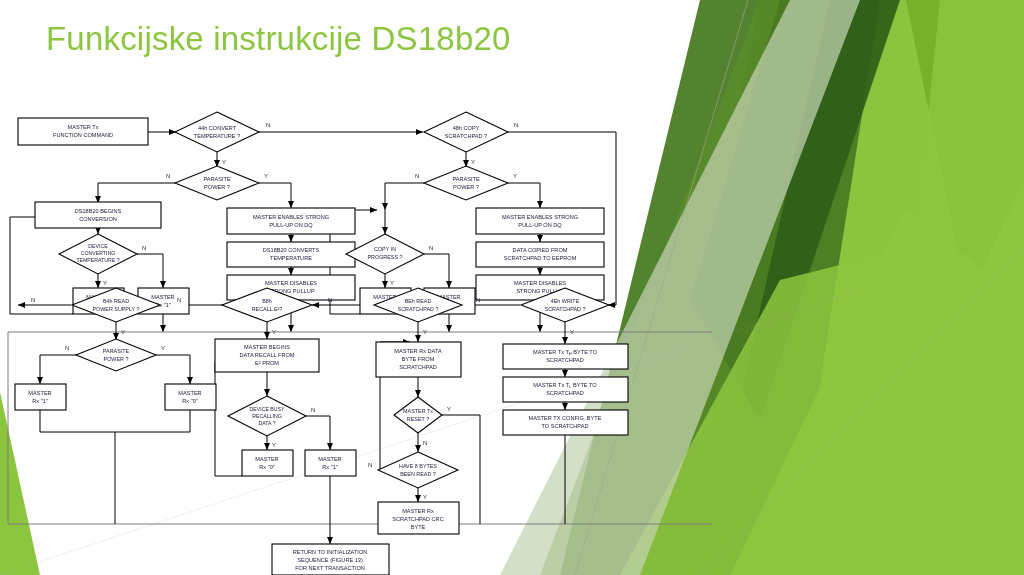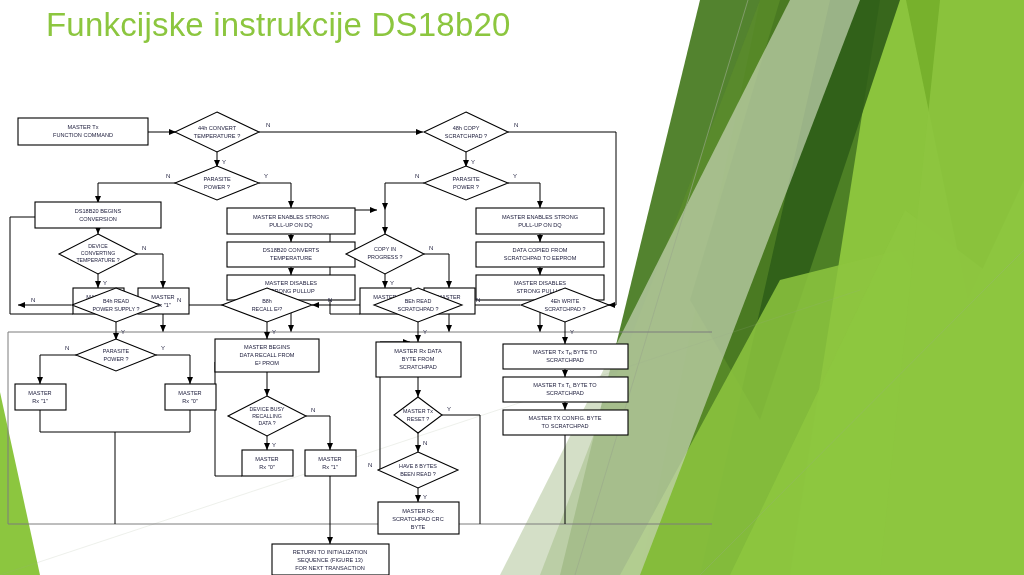"Funkcijske instrukcije DS18b20" #title { top: 4px -> 18px }
